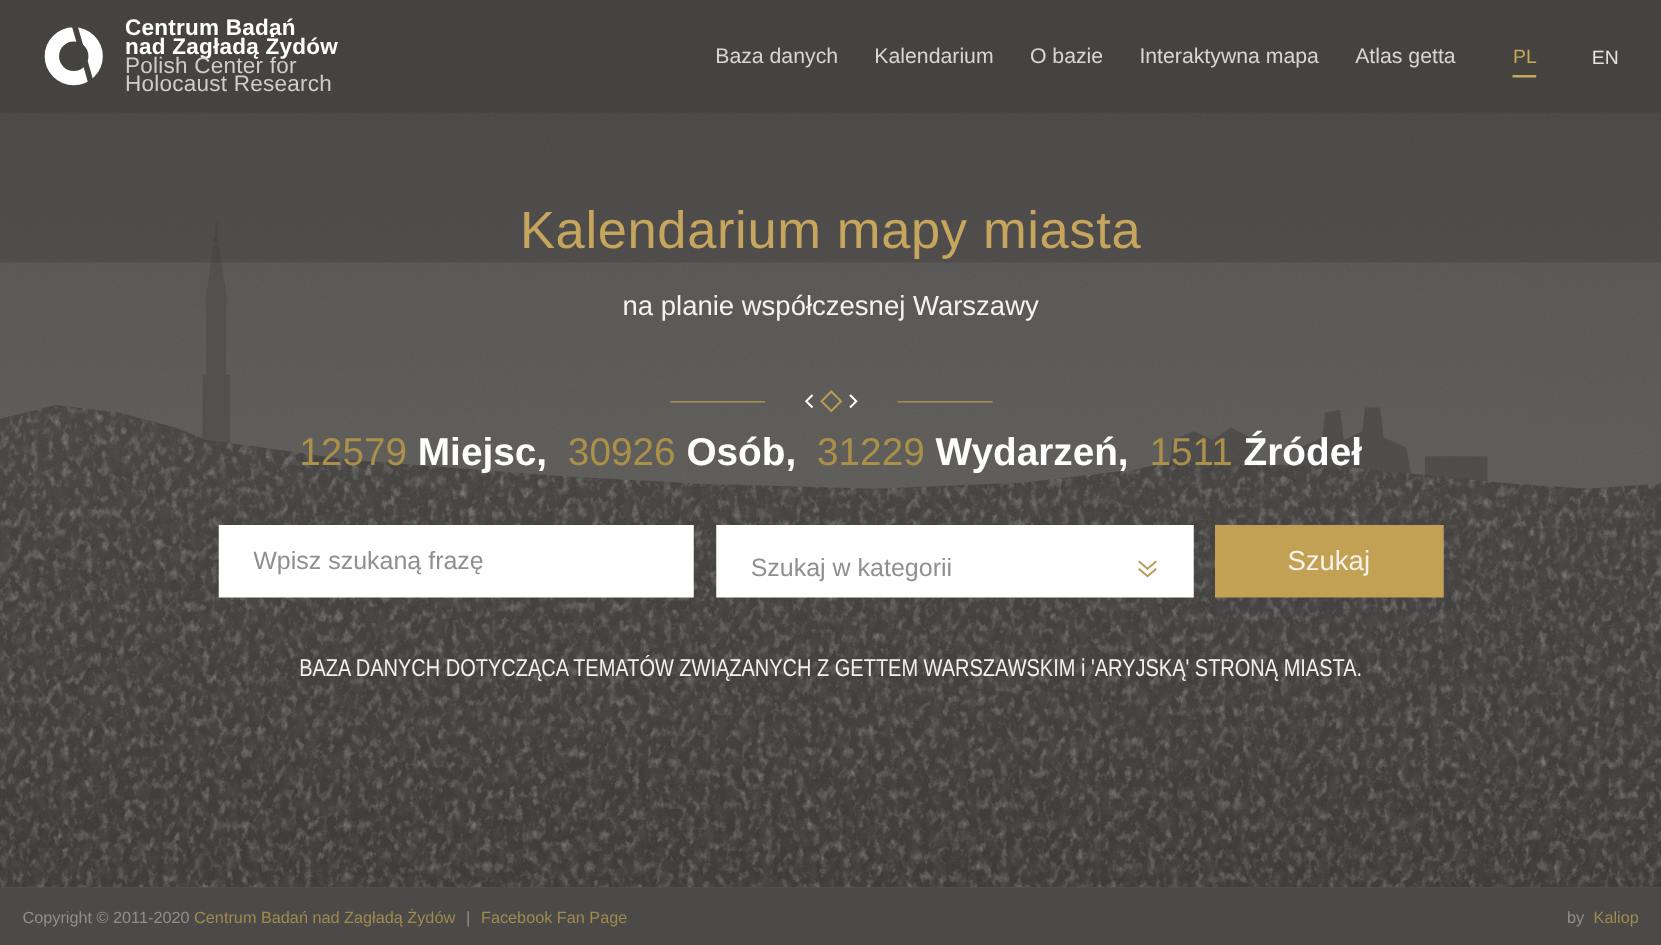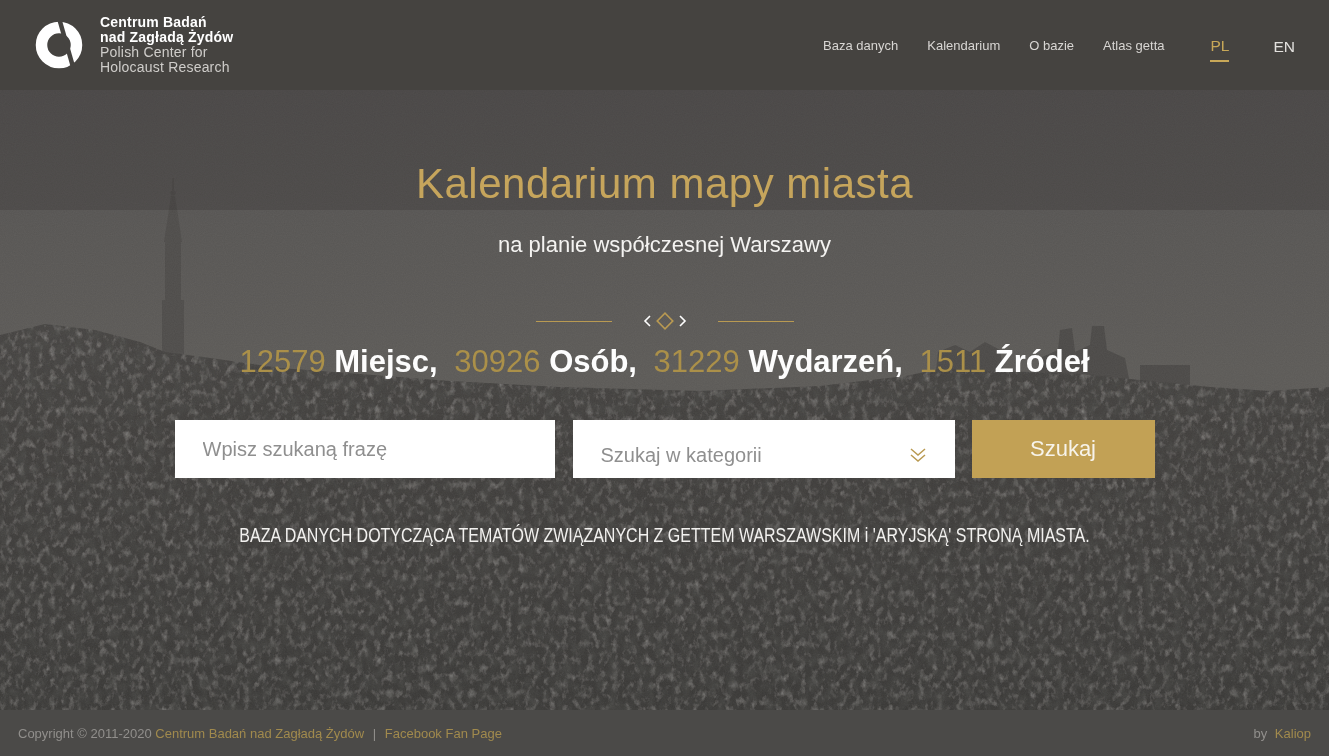"Centrum Badań" .brand-text { font-size: 14px -> 18px }
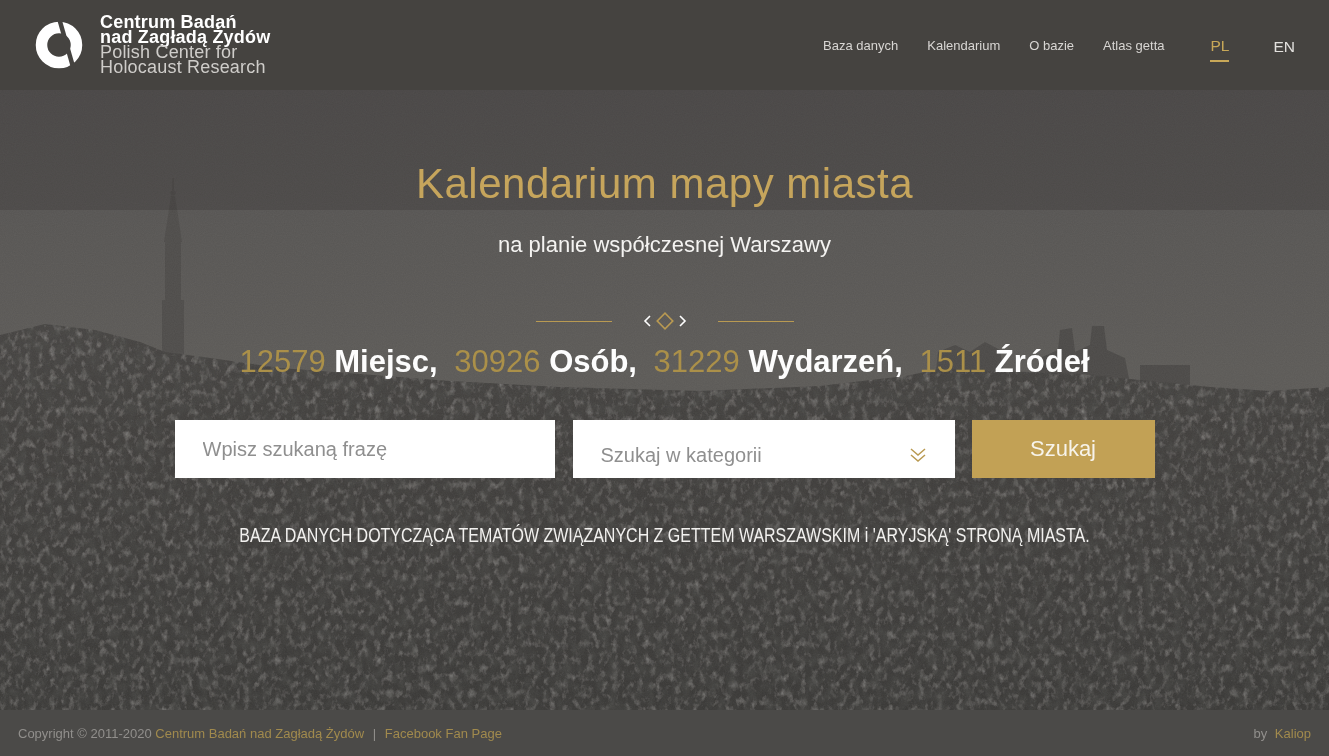"Baza danych" .nav-item { font-size: 13px -> 17px }
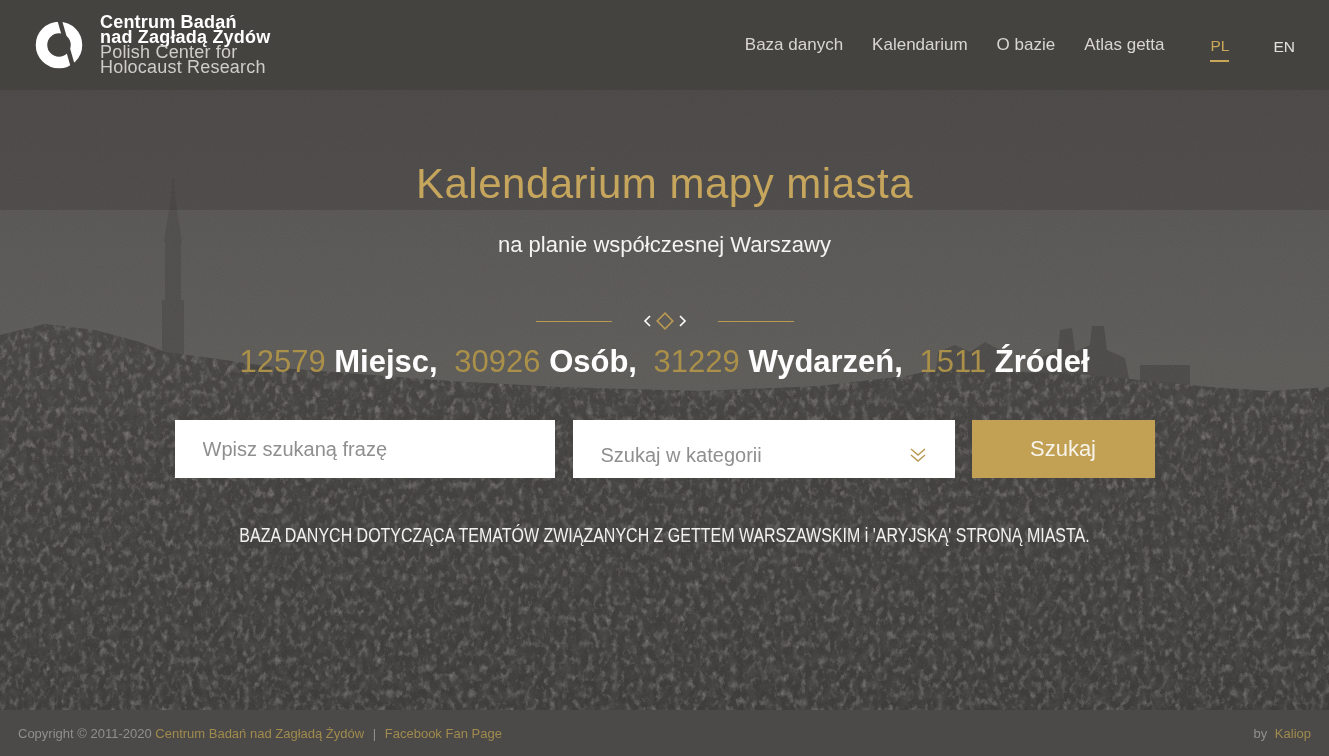"Interaktywna mapa" span.nav-item { html: none -> <span>Interaktywna mapa</span> }
